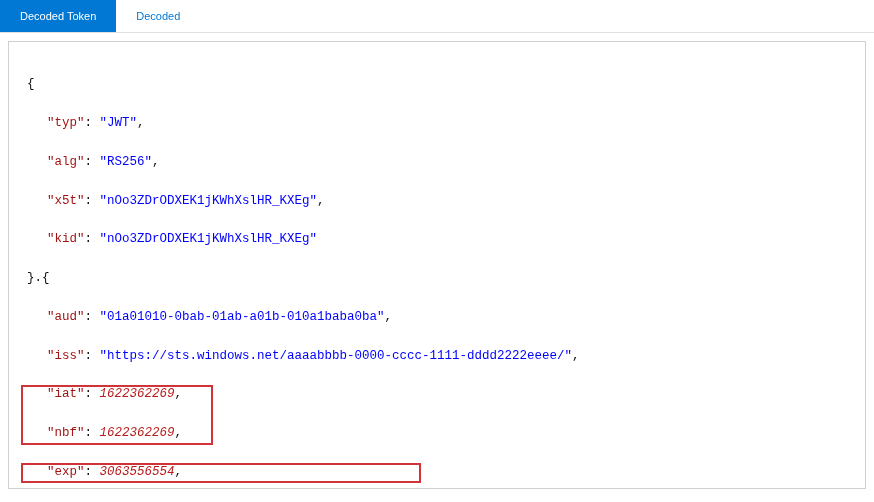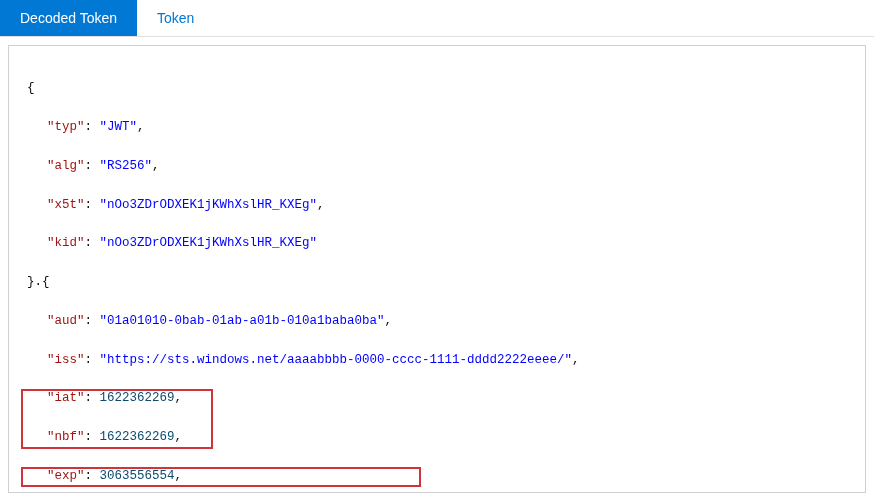"Decoded Token" .tab { font-size: 14px -> 11px }
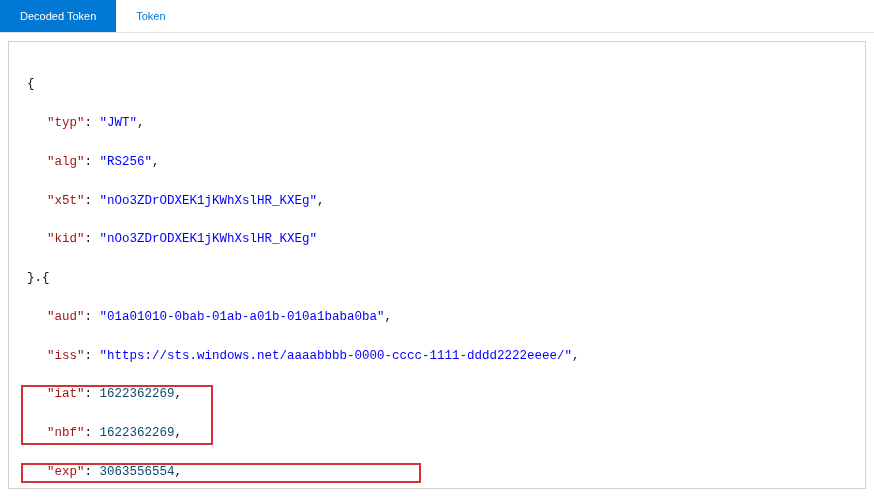"Token" div.tab { text: Token -> Decoded }
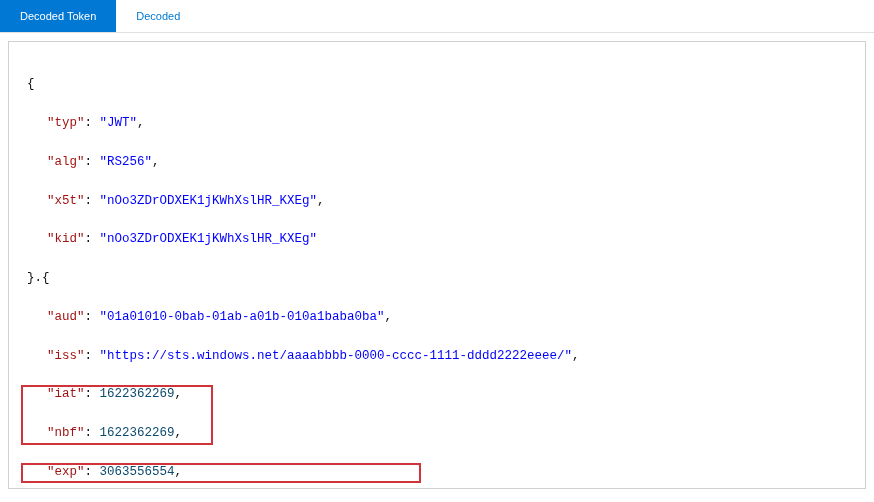"1622362269" .num { color: #0c4a6e -> #b91c1c; font-style: none -> italic }
